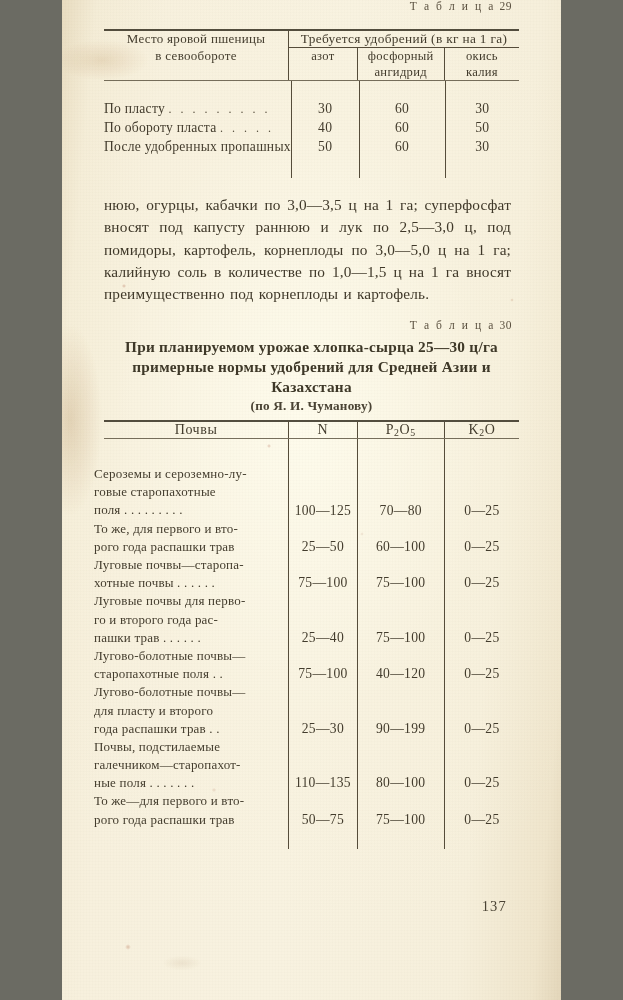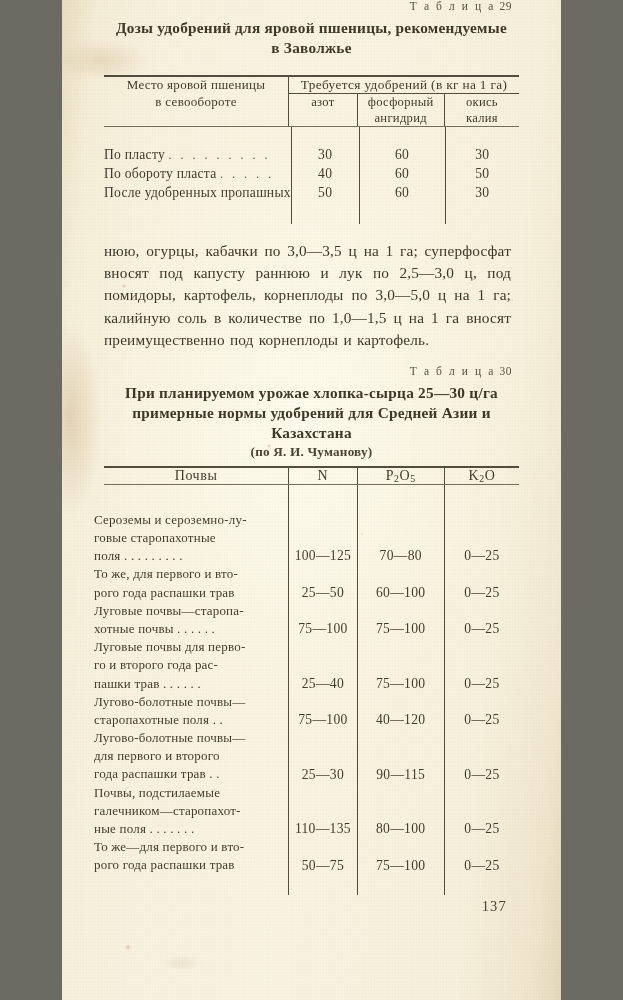"Дозы удобрений для яровой пшеницы," div.tbl-title { html: <div> <div>Дозы удобрений для яровой пшеницы, рекомендуемые</div> <div>в Заволжье</div> </div> -> none }
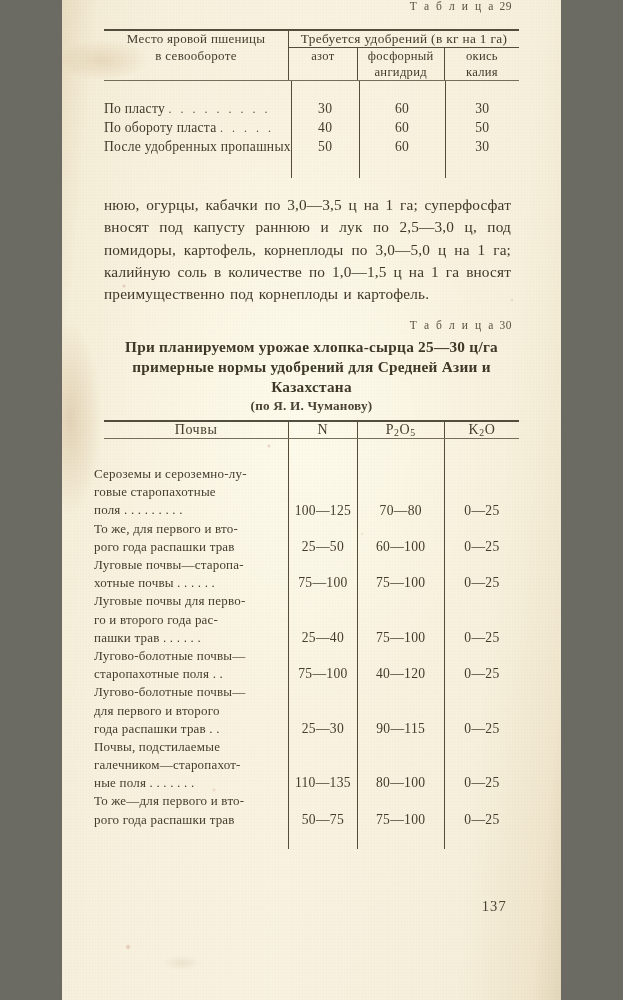"для первого и второго" div { text: первого -> пласту }
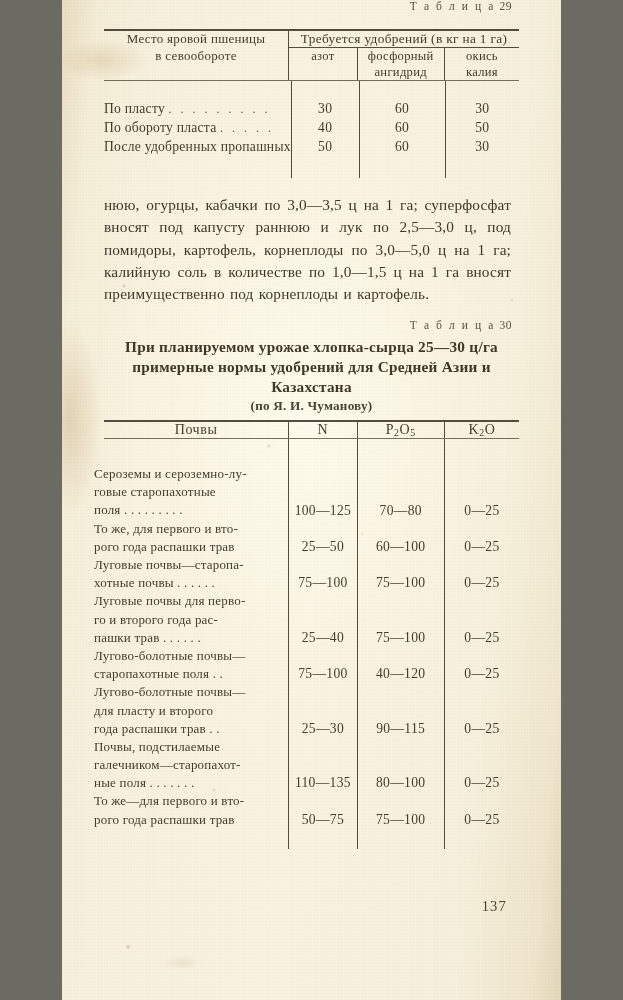"90—115" td.cellnum { text: 115 -> 199 }
